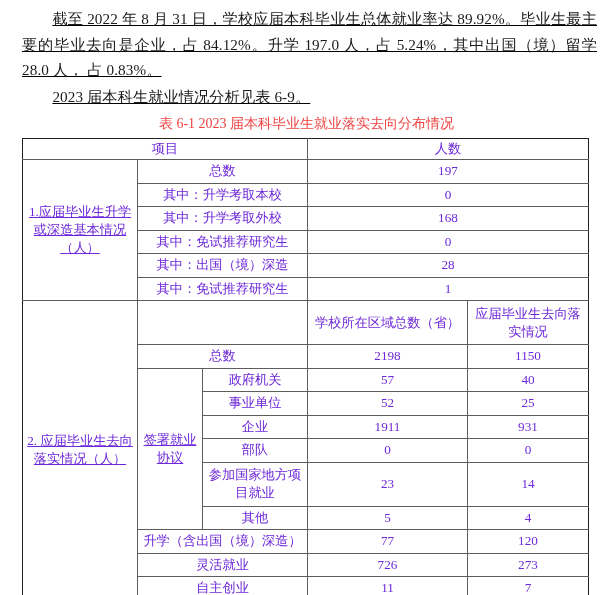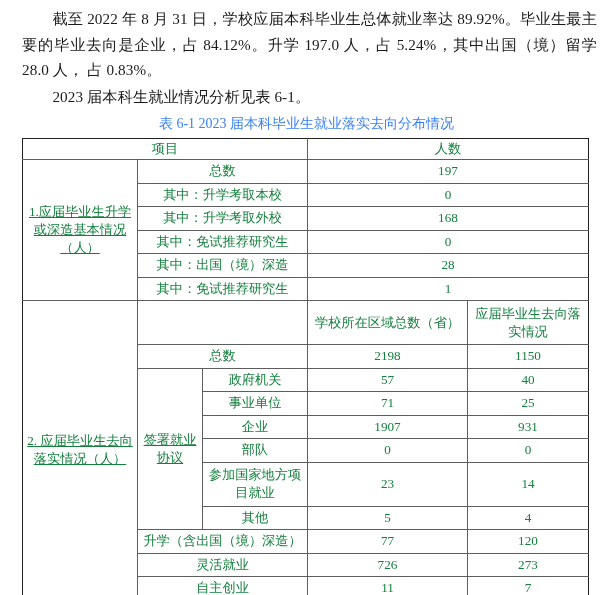"截至 2022 年 8 月" .prose { text-decoration: none -> underline }
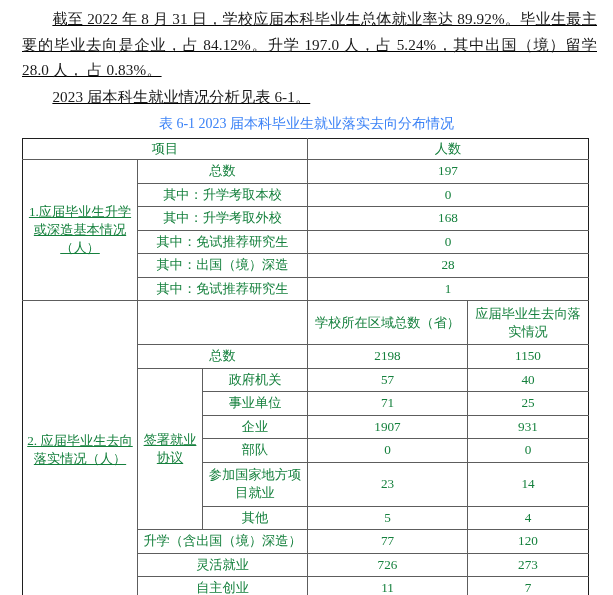"2023 届本科生就业情况分析见表 6-1。" p.para { text: 6-1 -> 6-9 }
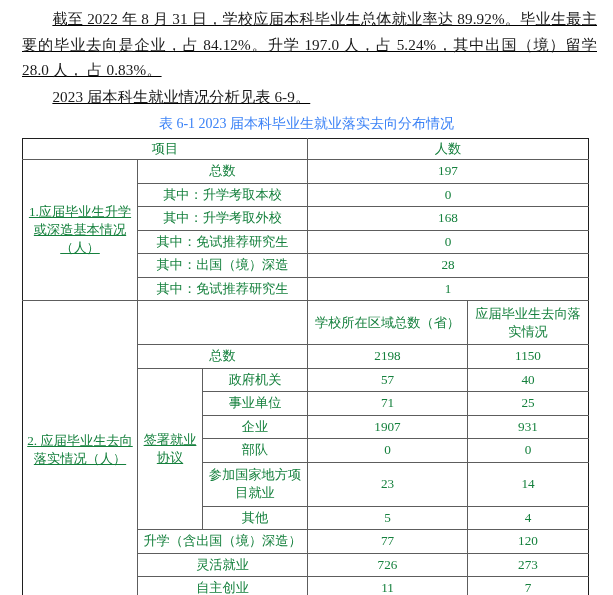"表 6-1 2023 届本科毕业生就业落实去向分布情况" .table-caption { color: #3b82f6 -> #ef4444 }
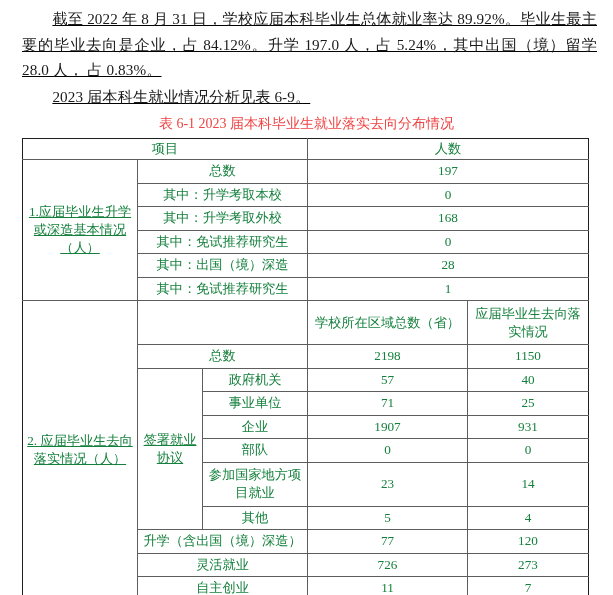"项目" table.report td, table.report th { color: #15803d -> #6d28d9 }
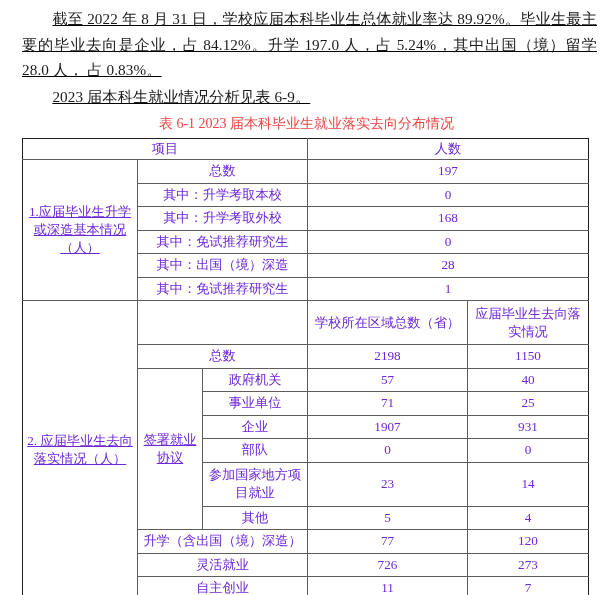"71" td.num { text: 71 -> 52 }
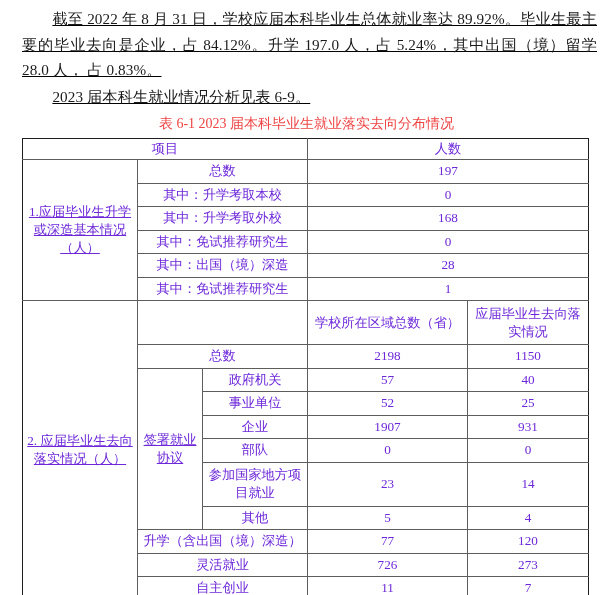"1907" td.num { text: 1907 -> 1911 }
